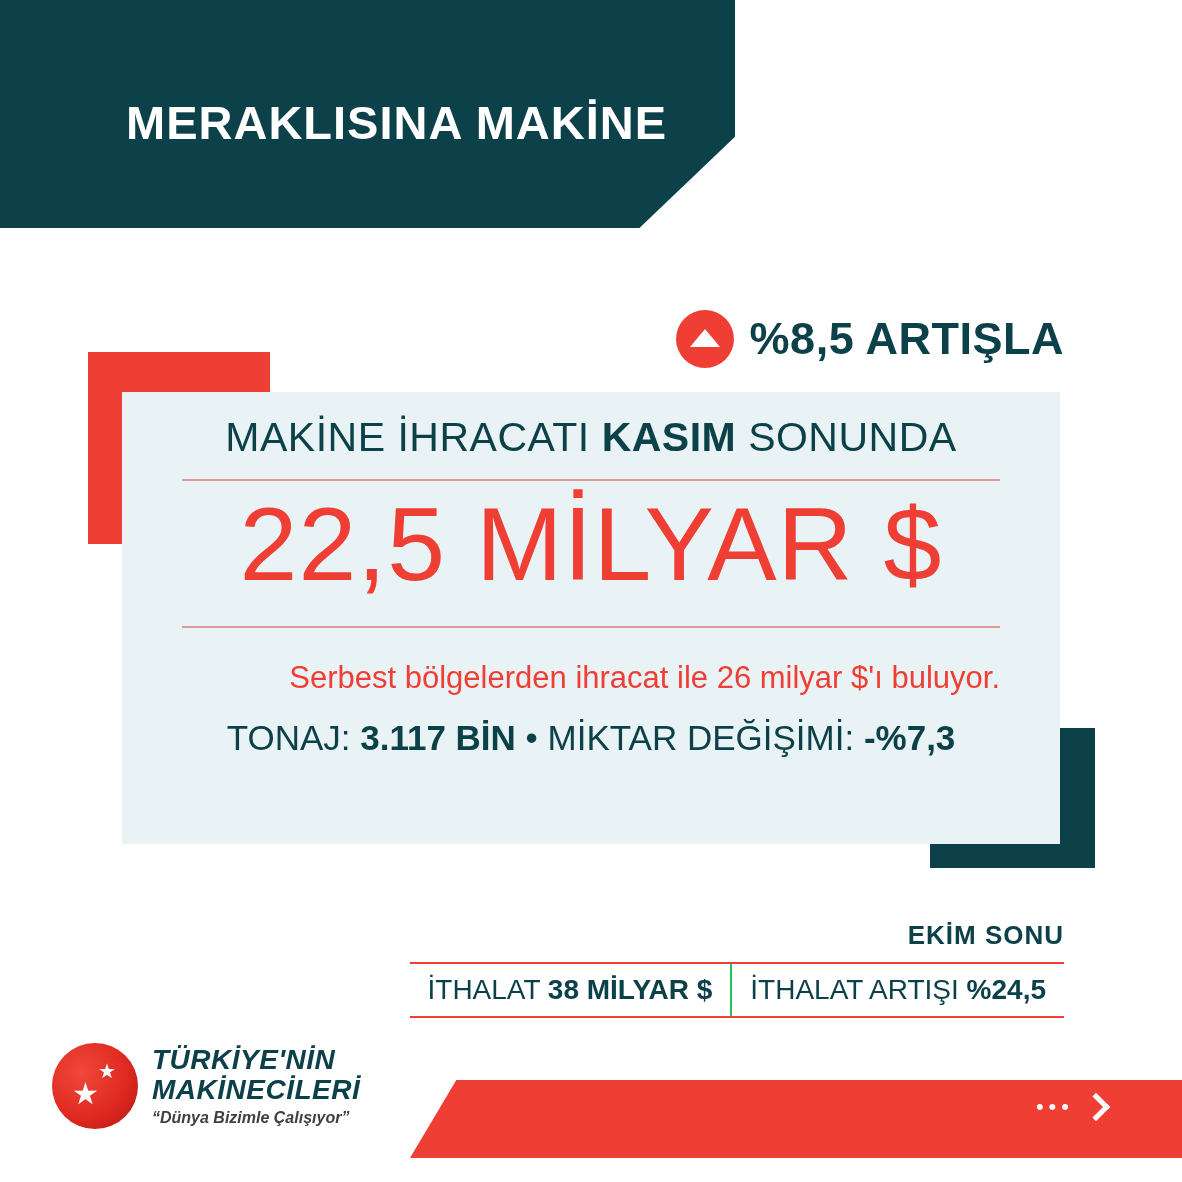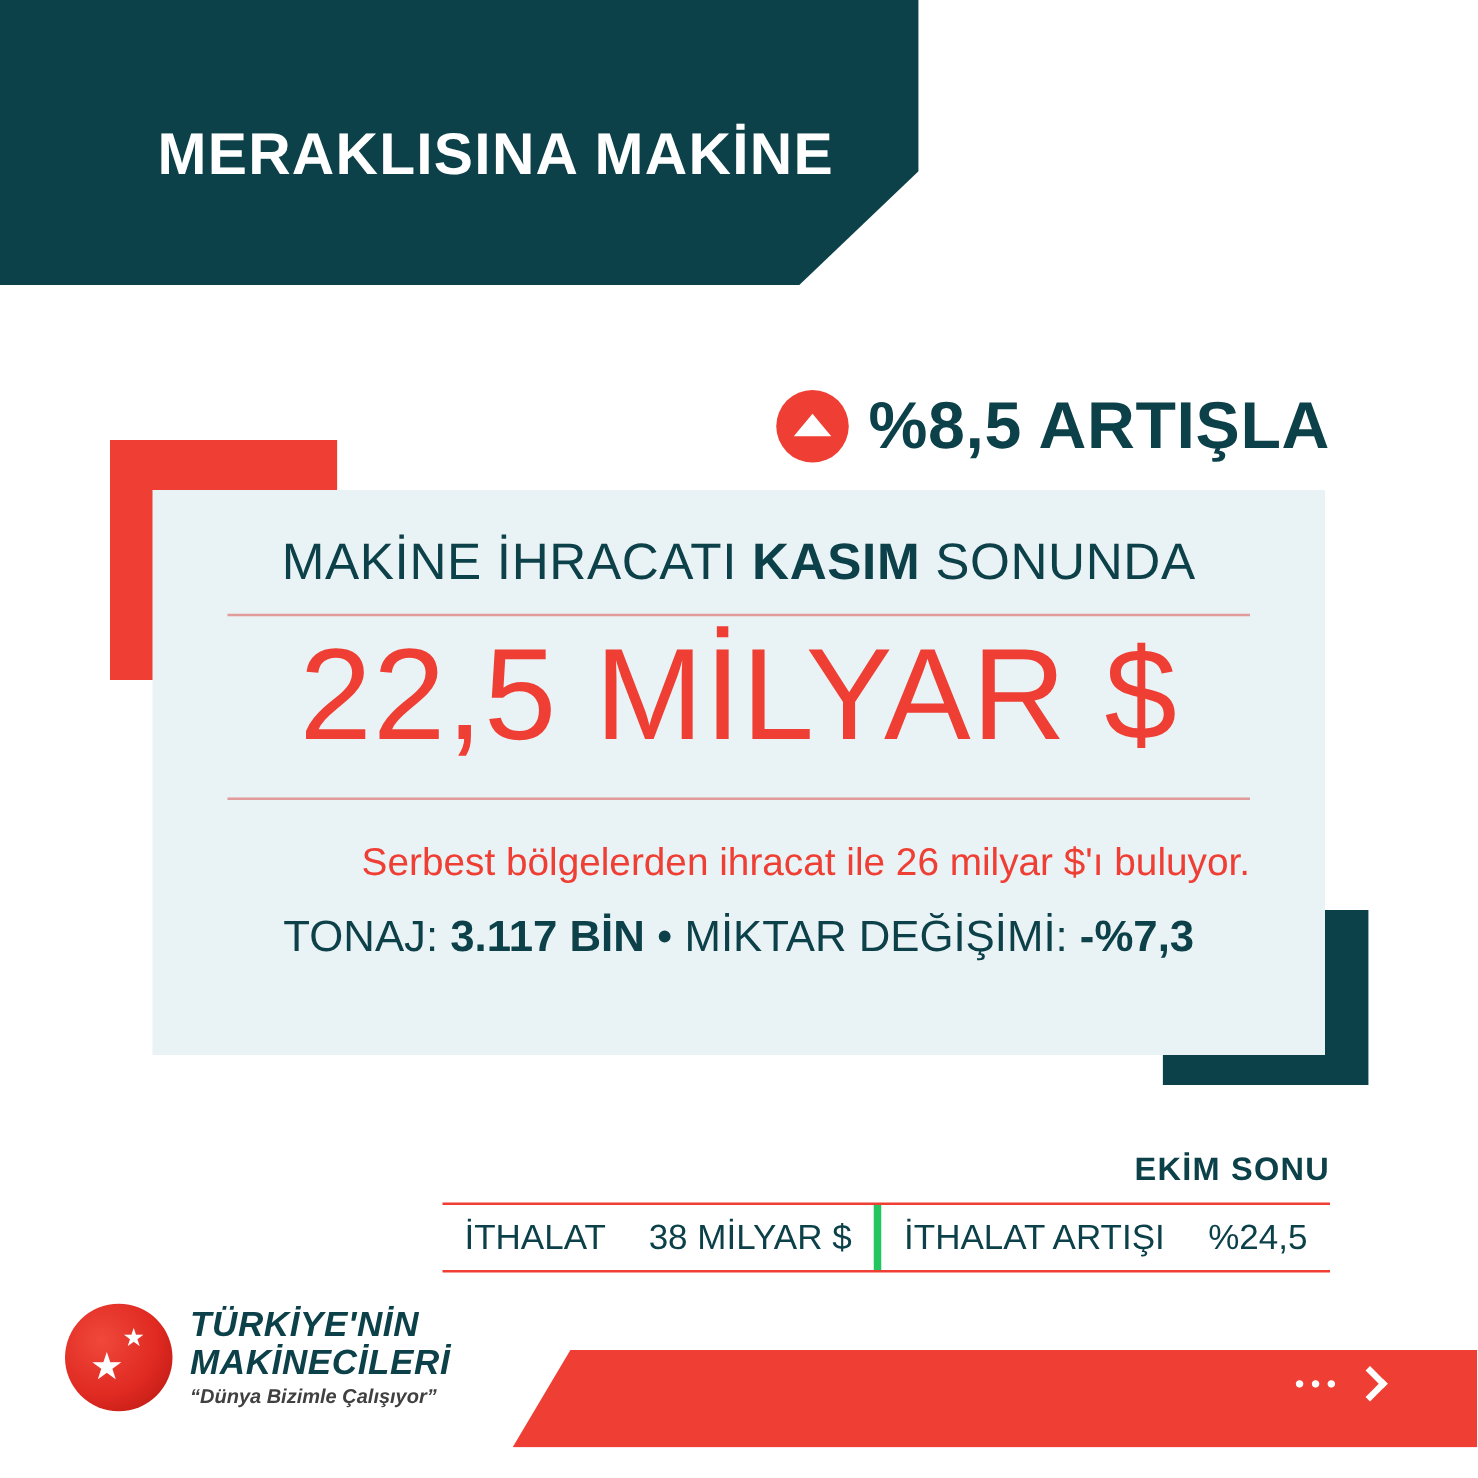"%8,5 ARTIŞLA" .increase-text { font-size: 53px -> 45px }
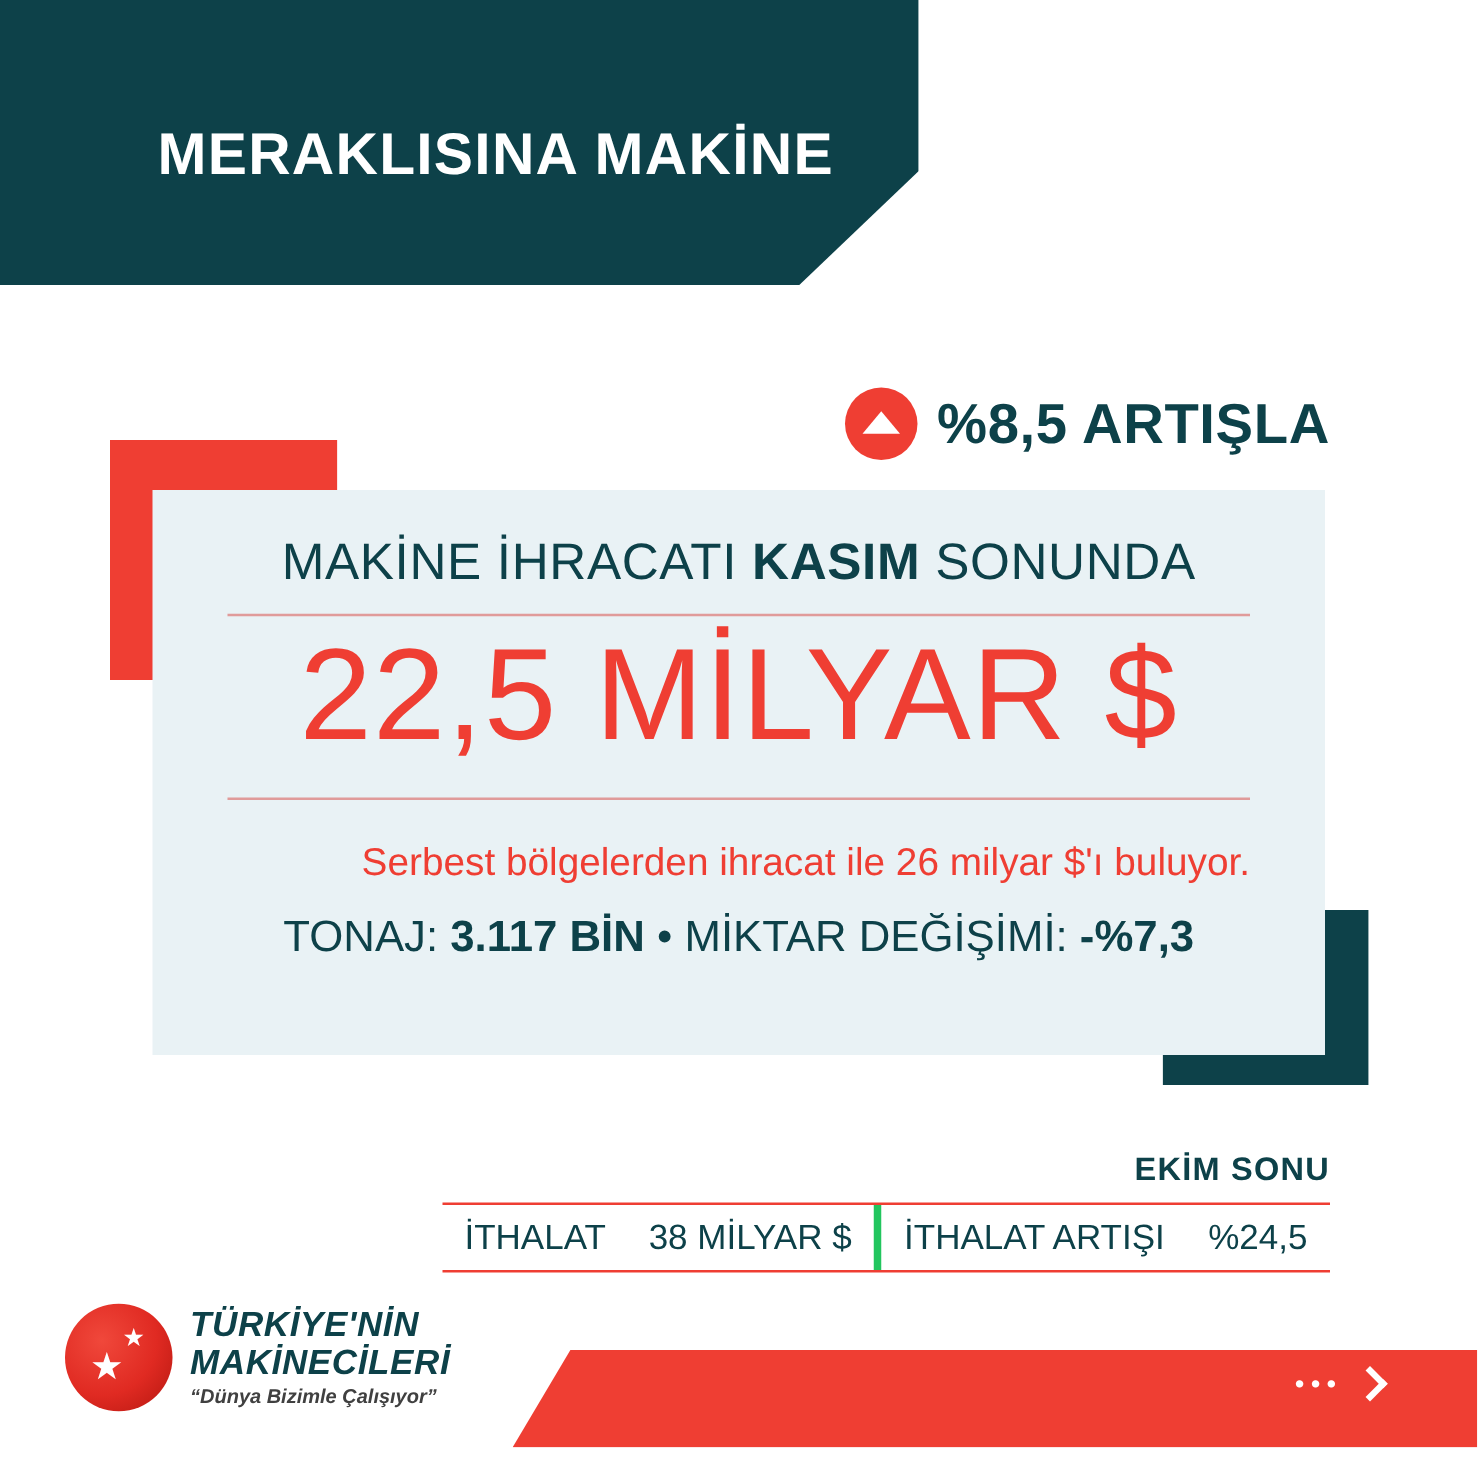"MAKİNE İHRACATI KASIM SONUNDA" .card-heading { margin-top: 34px -> 22px }
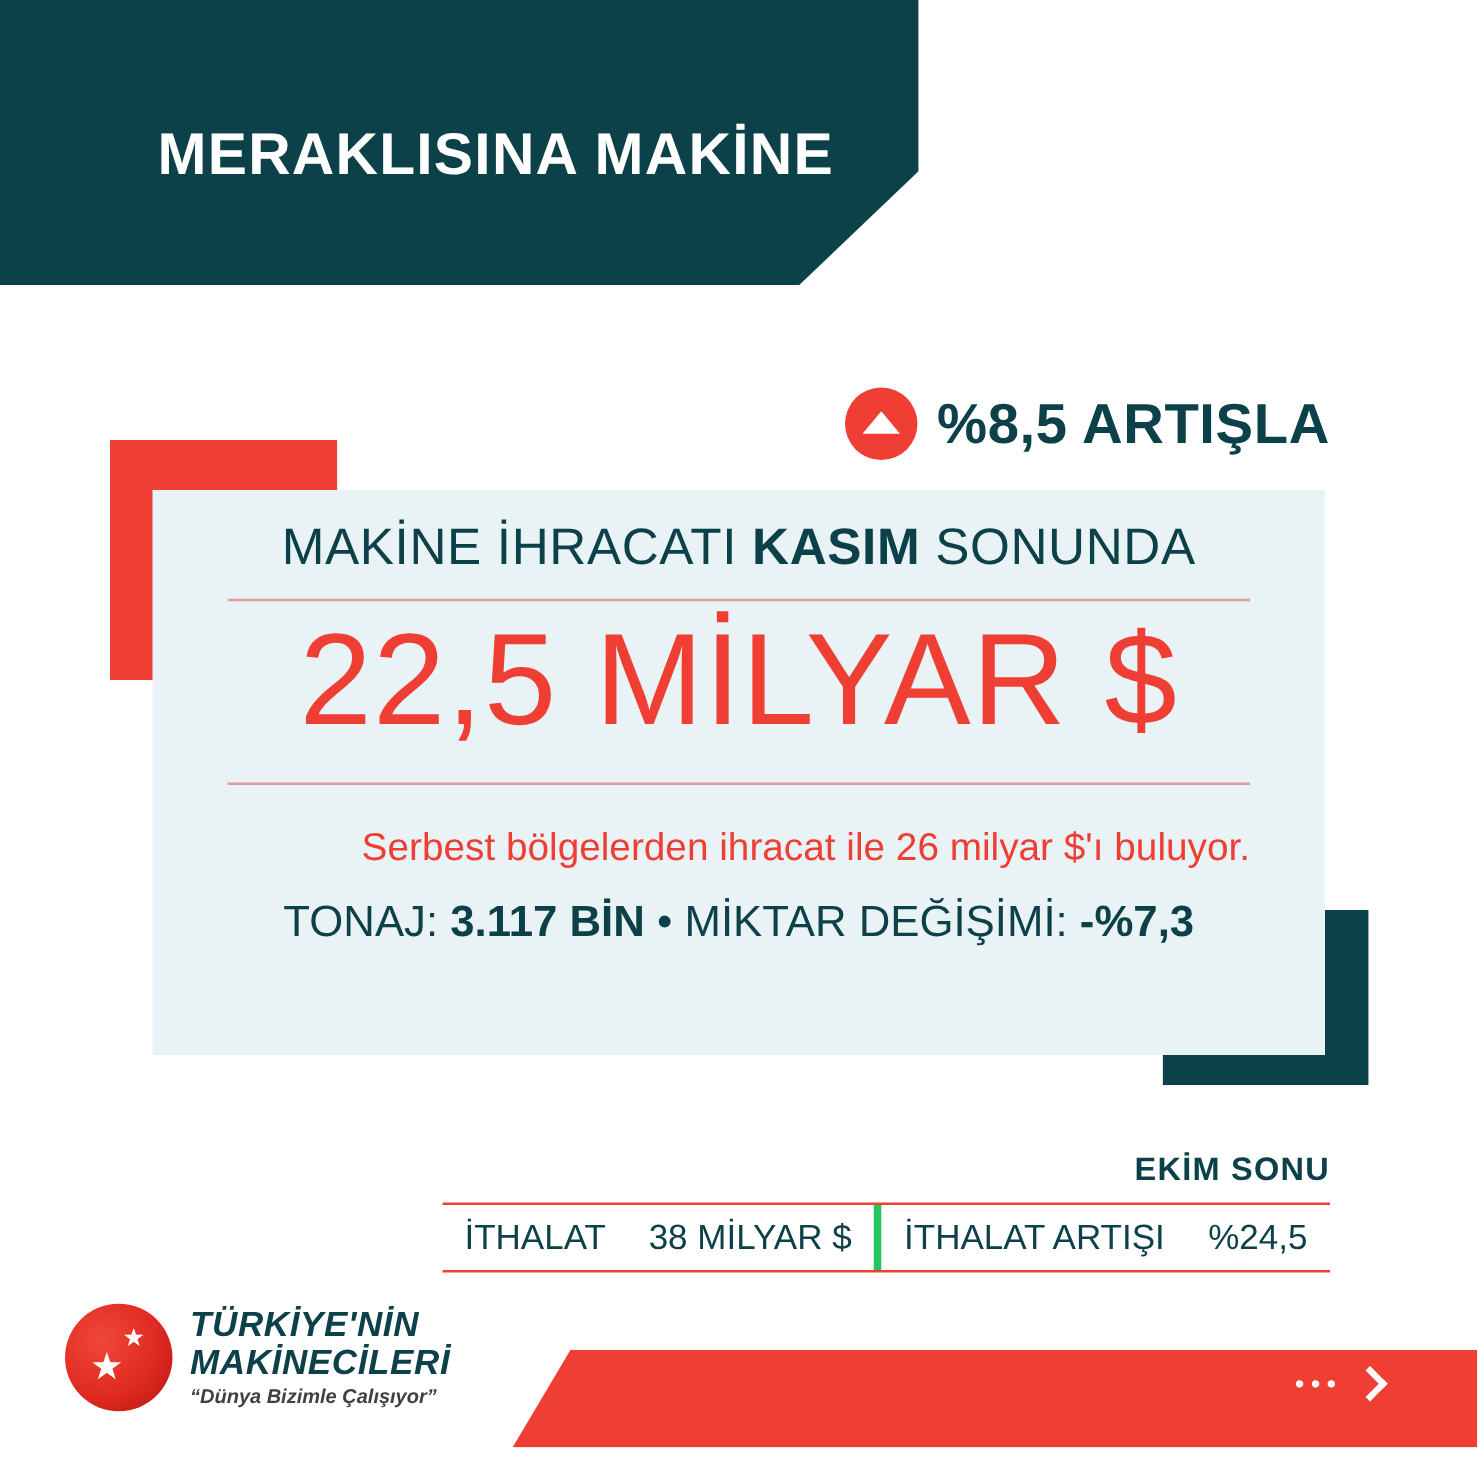"38 MİLYAR $" .import-cell b { font-weight: normal -> bold; margin-left: 27px -> none }
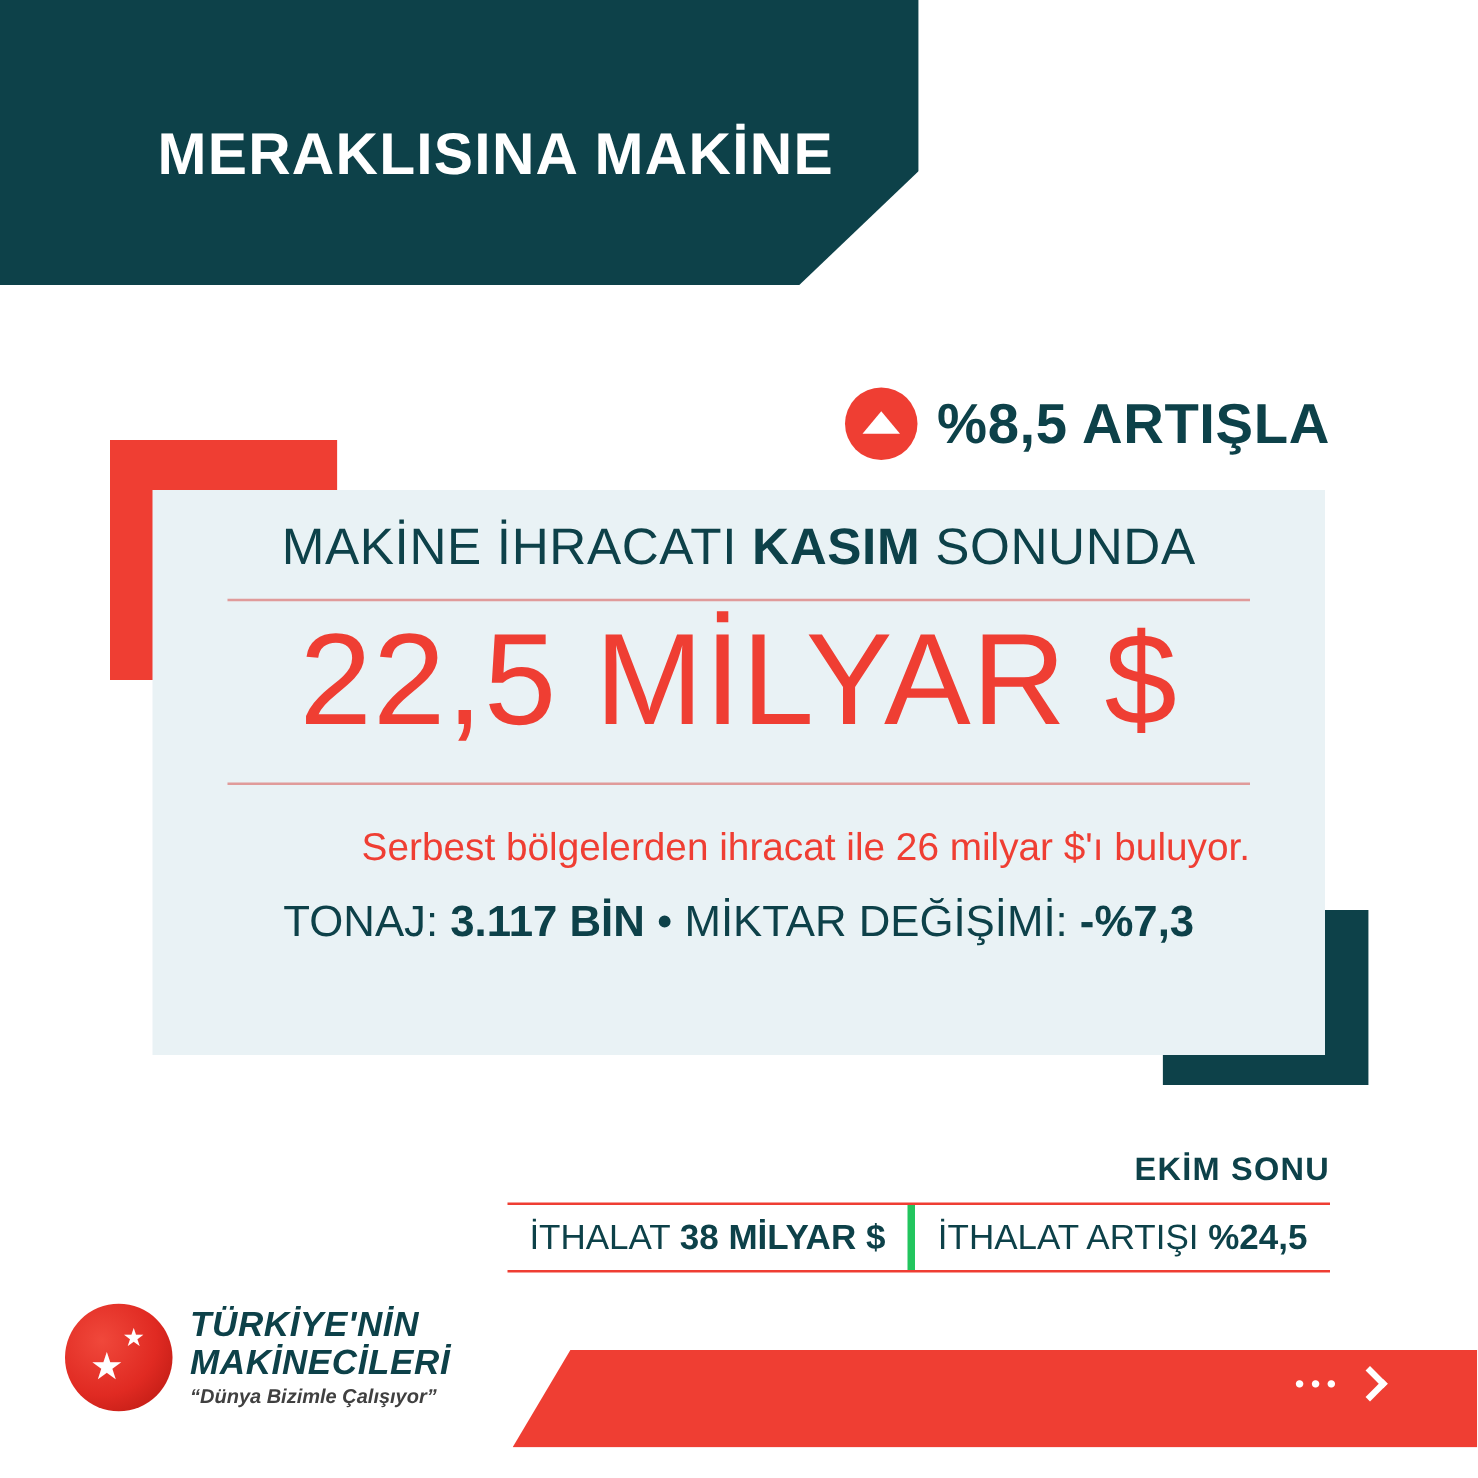"İTHALAT ARTIŞI %24,5" .import-cell + .import-cell { border-left: 6px solid #22c55e -> 2px solid #22c55e }
